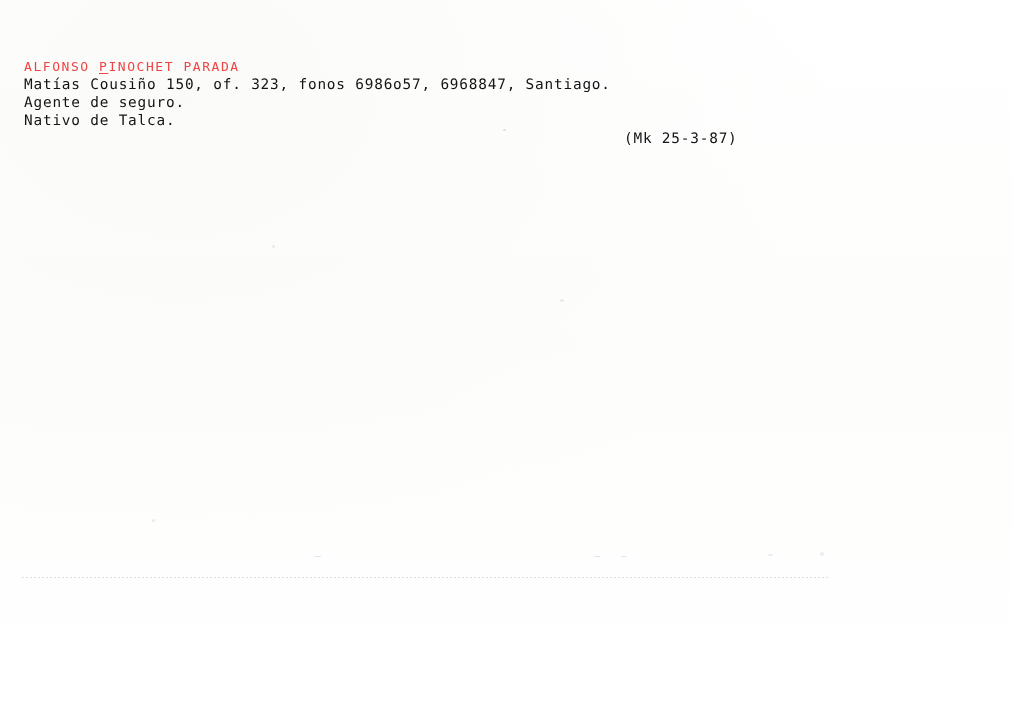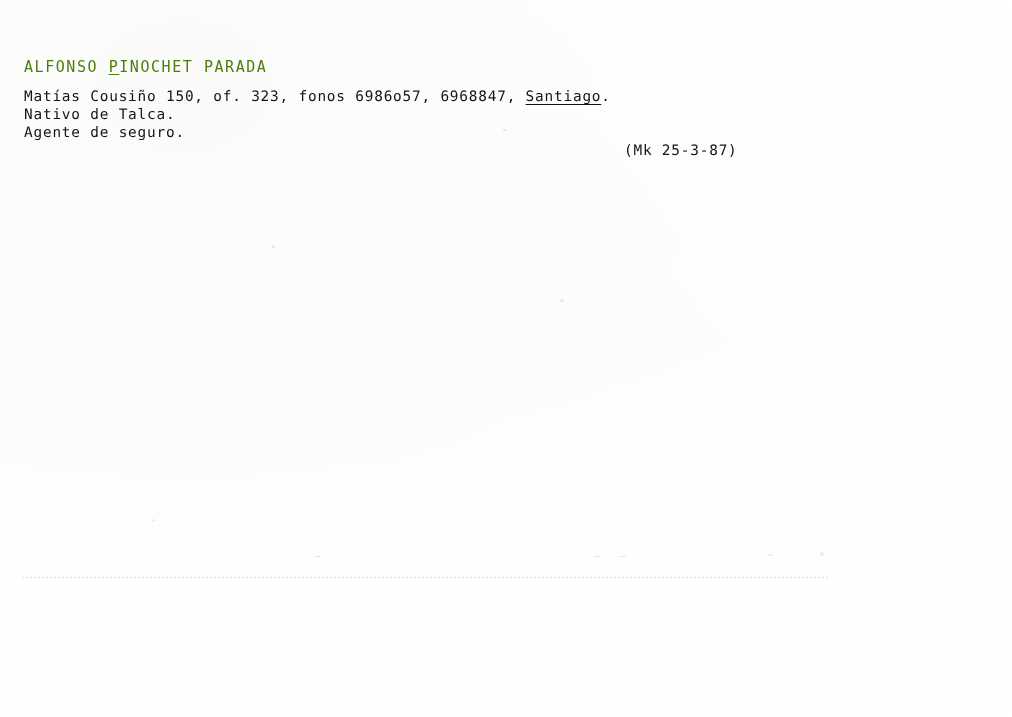"ALFONSO PINOCHET PARADA" #subject-name-line { color: #4d7c0f -> #ef4444; font-size: 15px -> 13px; margin-bottom: 12px -> none }
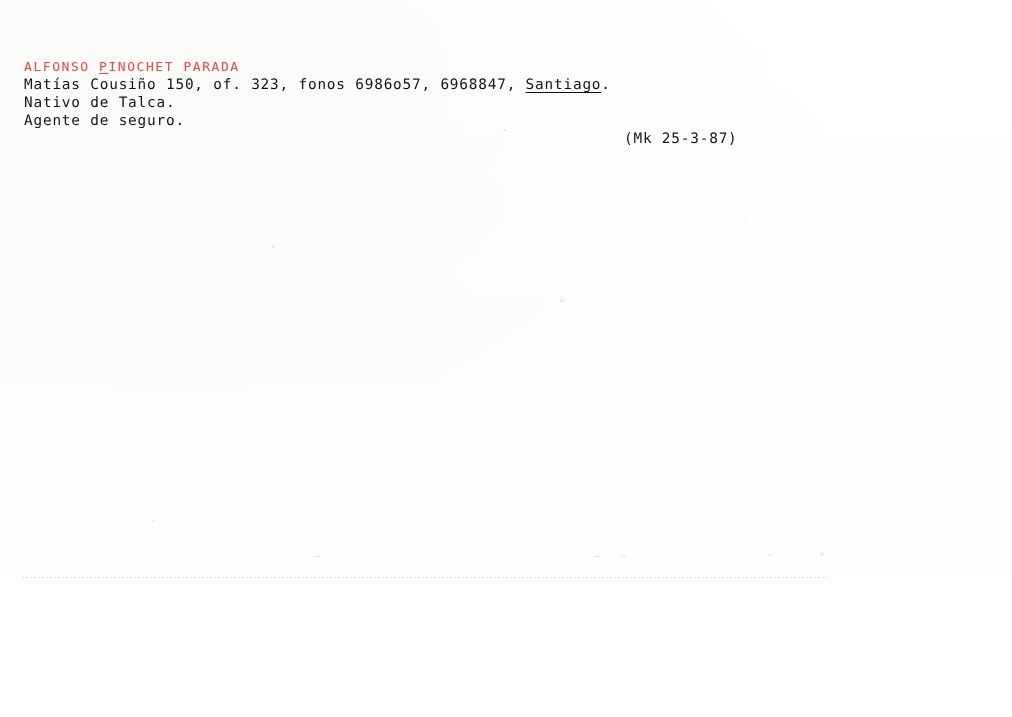"Santiago" .underline-word { text-decoration: underline -> none }
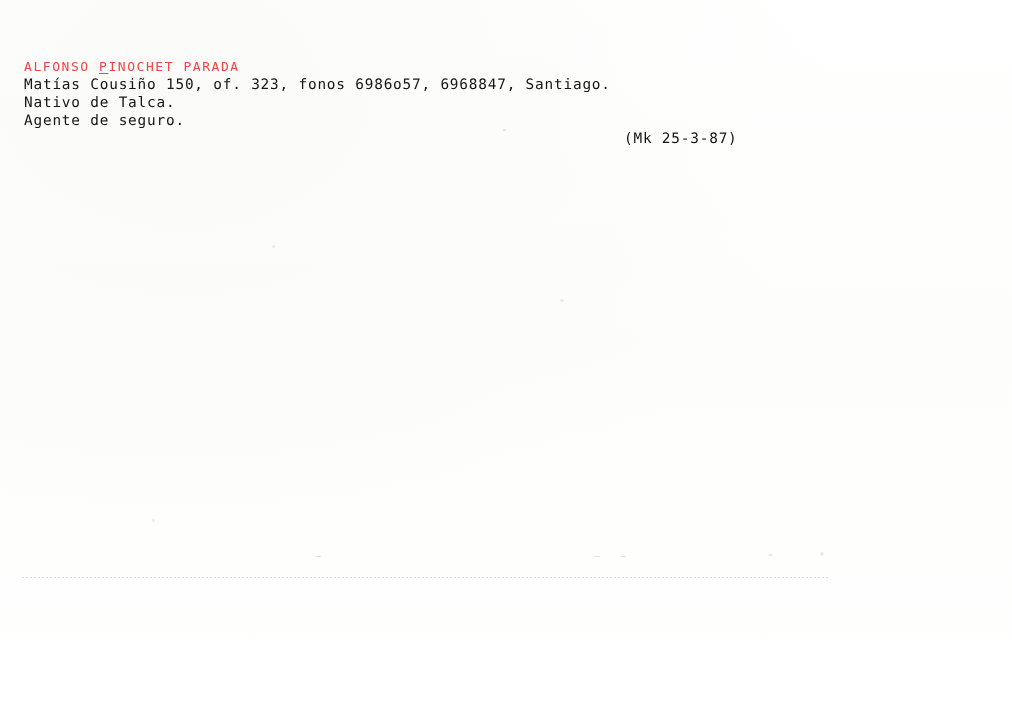"Nativo de Talca." div.typed-line { order: before "Agente de seguro." -> after "Agente de seguro." }
